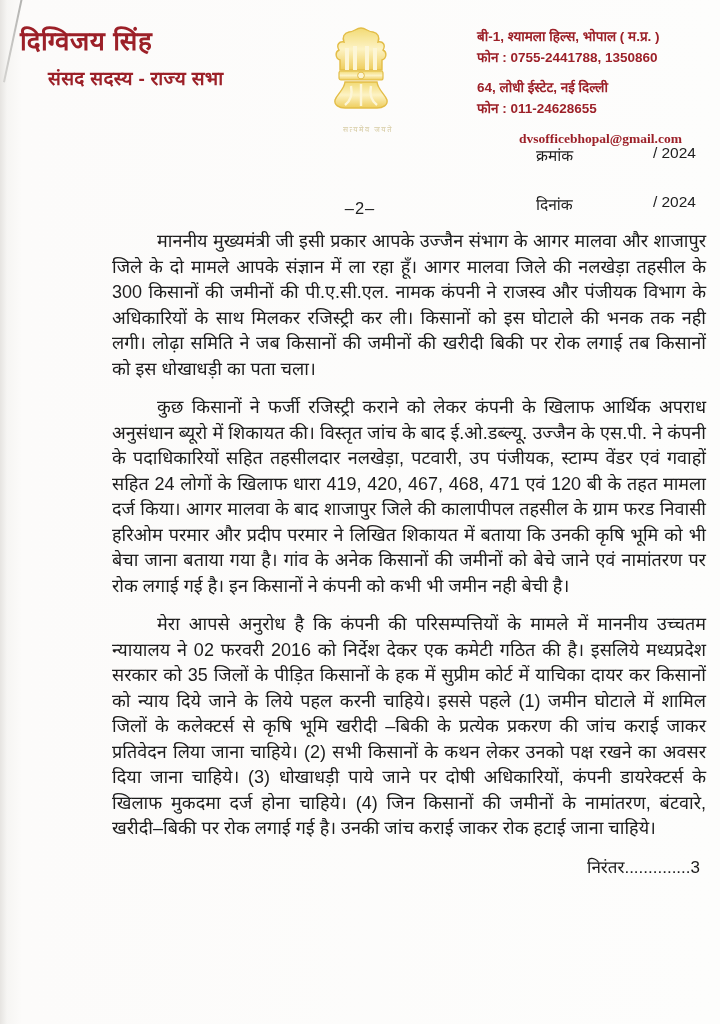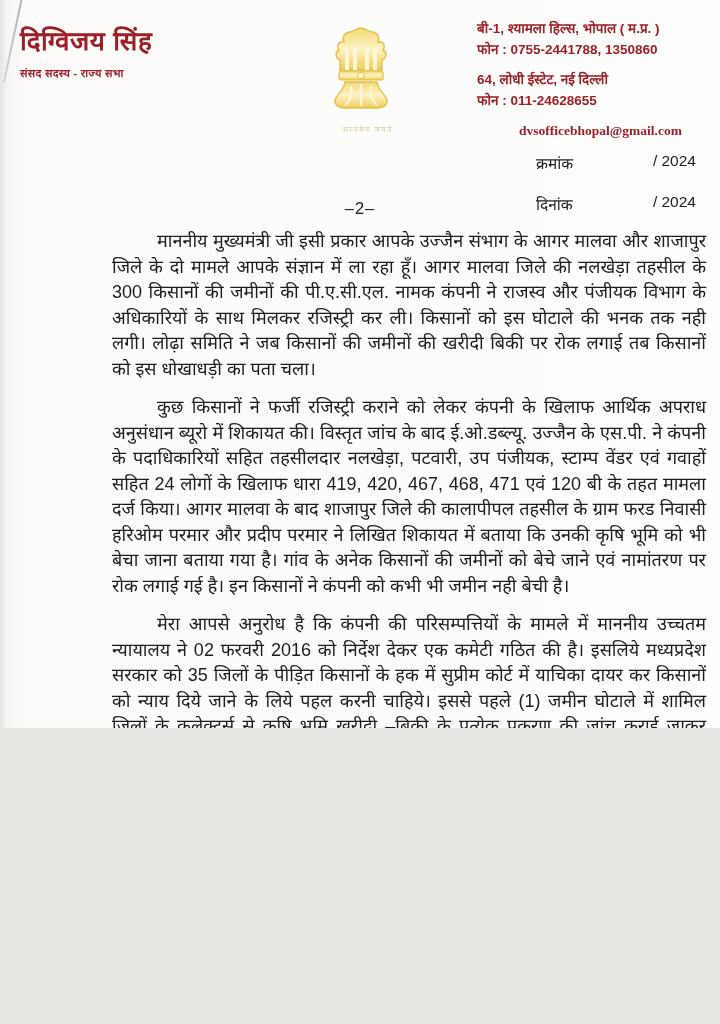"दिग्विजय सिंह" .page { height: 728px -> 1024px }
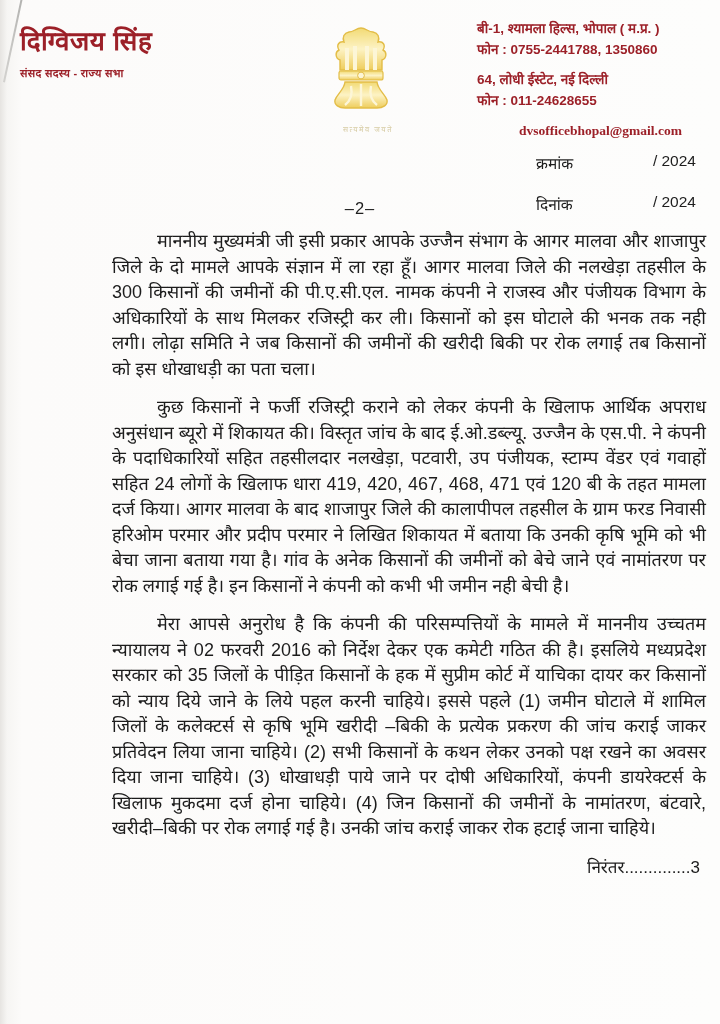"बी-1, श्यामला हिल्स, भोपाल (" .hdr-right { top: 18px -> 26px }
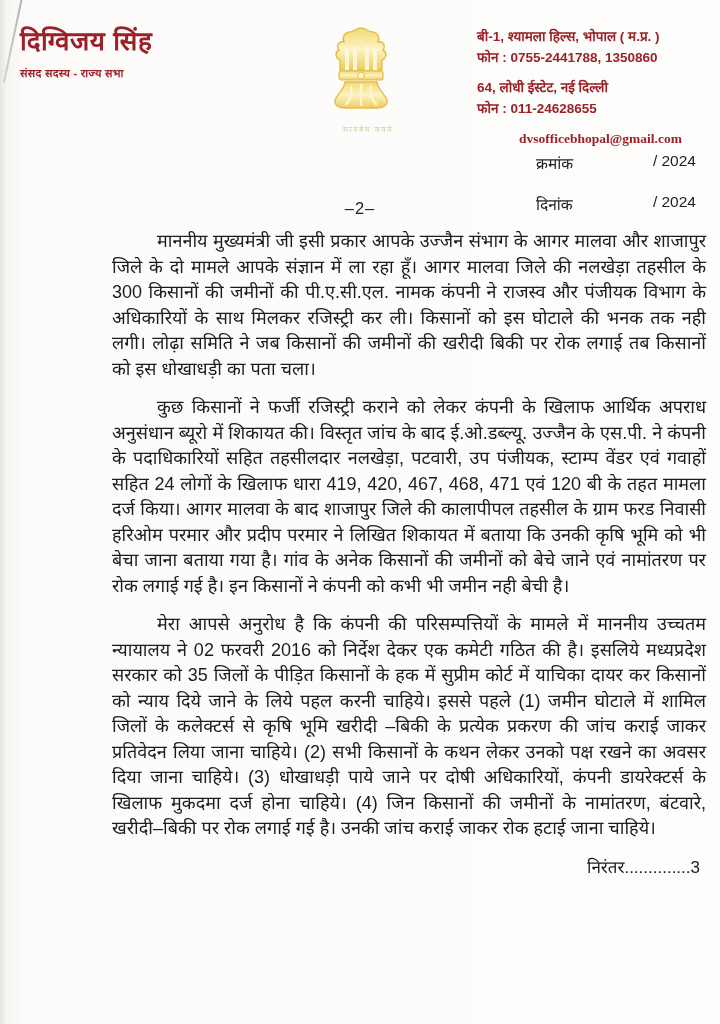"संसद सदस्य - राज्य सभा" .hdr-desig { font-size: 11px -> 19px; margin-left: none -> 28px }
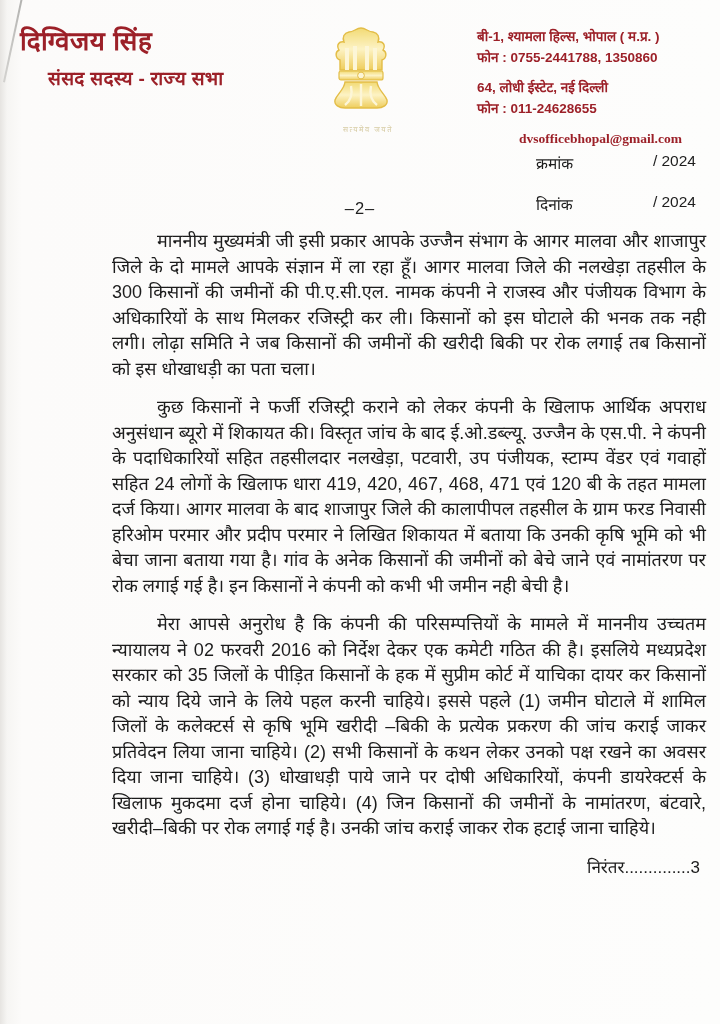"क्रमांक" .ref-serial { top: 152px -> 144px }
